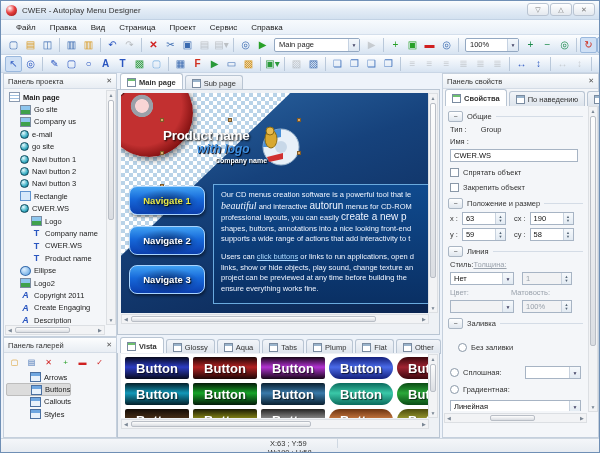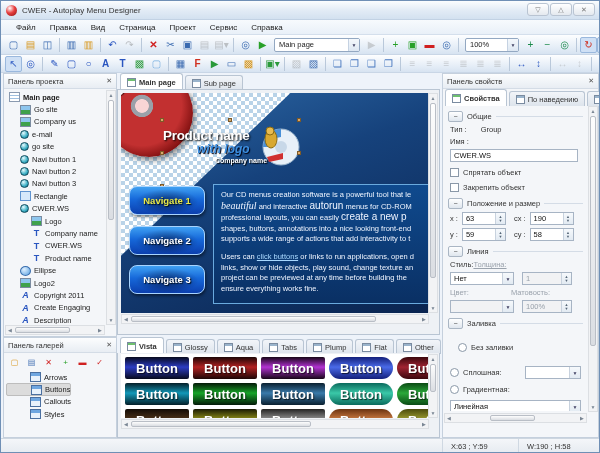"X:63 ; Y:59" #statusbar { flex-direction: none -> column }
